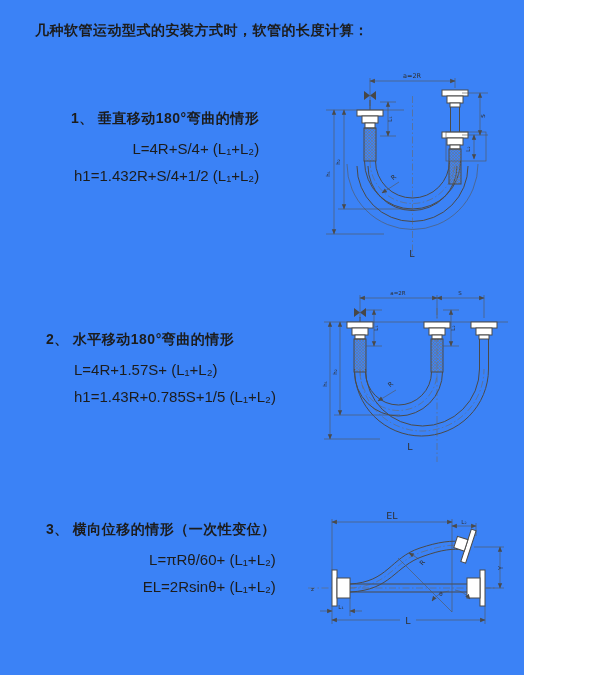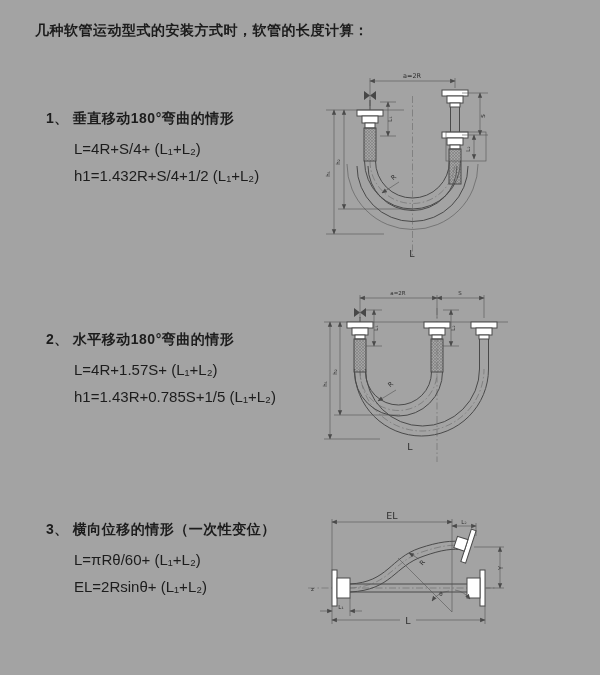"几种软管运动型式的安装方式时，软管的长度计算：" .page { background: #a3a3a3 -> #3b82f6; width: 600px -> 524px }
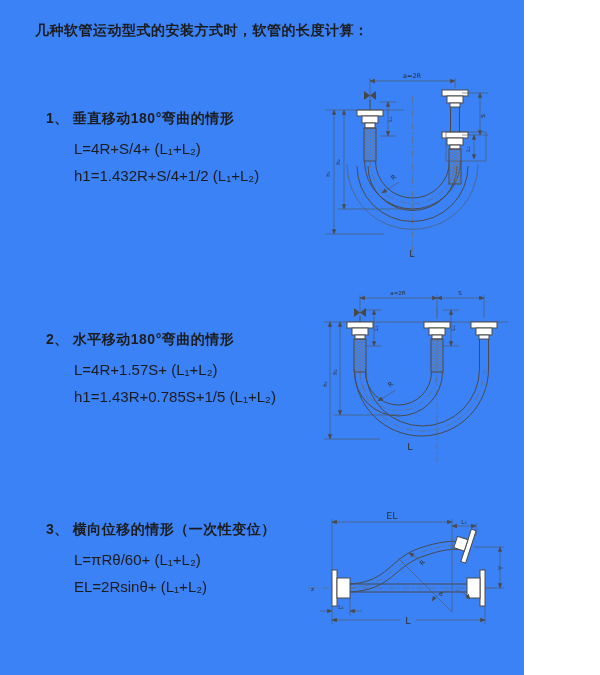"1、 垂直移动180°弯曲的情形" .sec1 { text-align: none -> right }
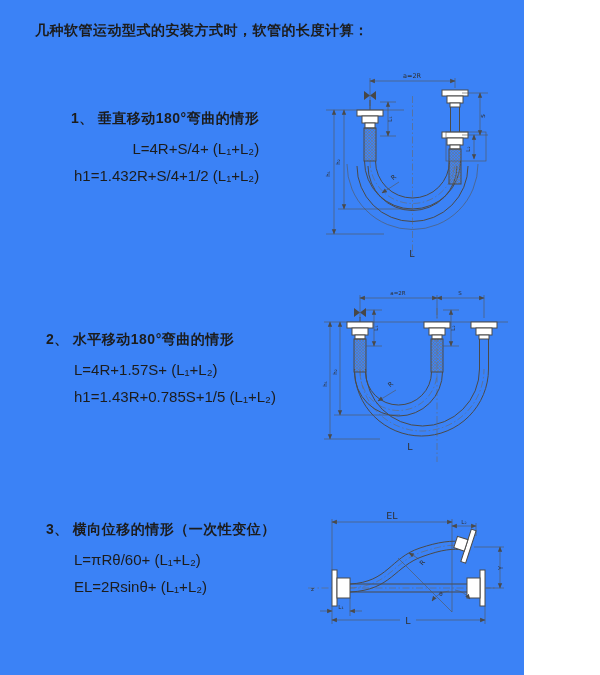"3、 横向位移的情形（一次性变位）" .sec3 { text-align: none -> right }
